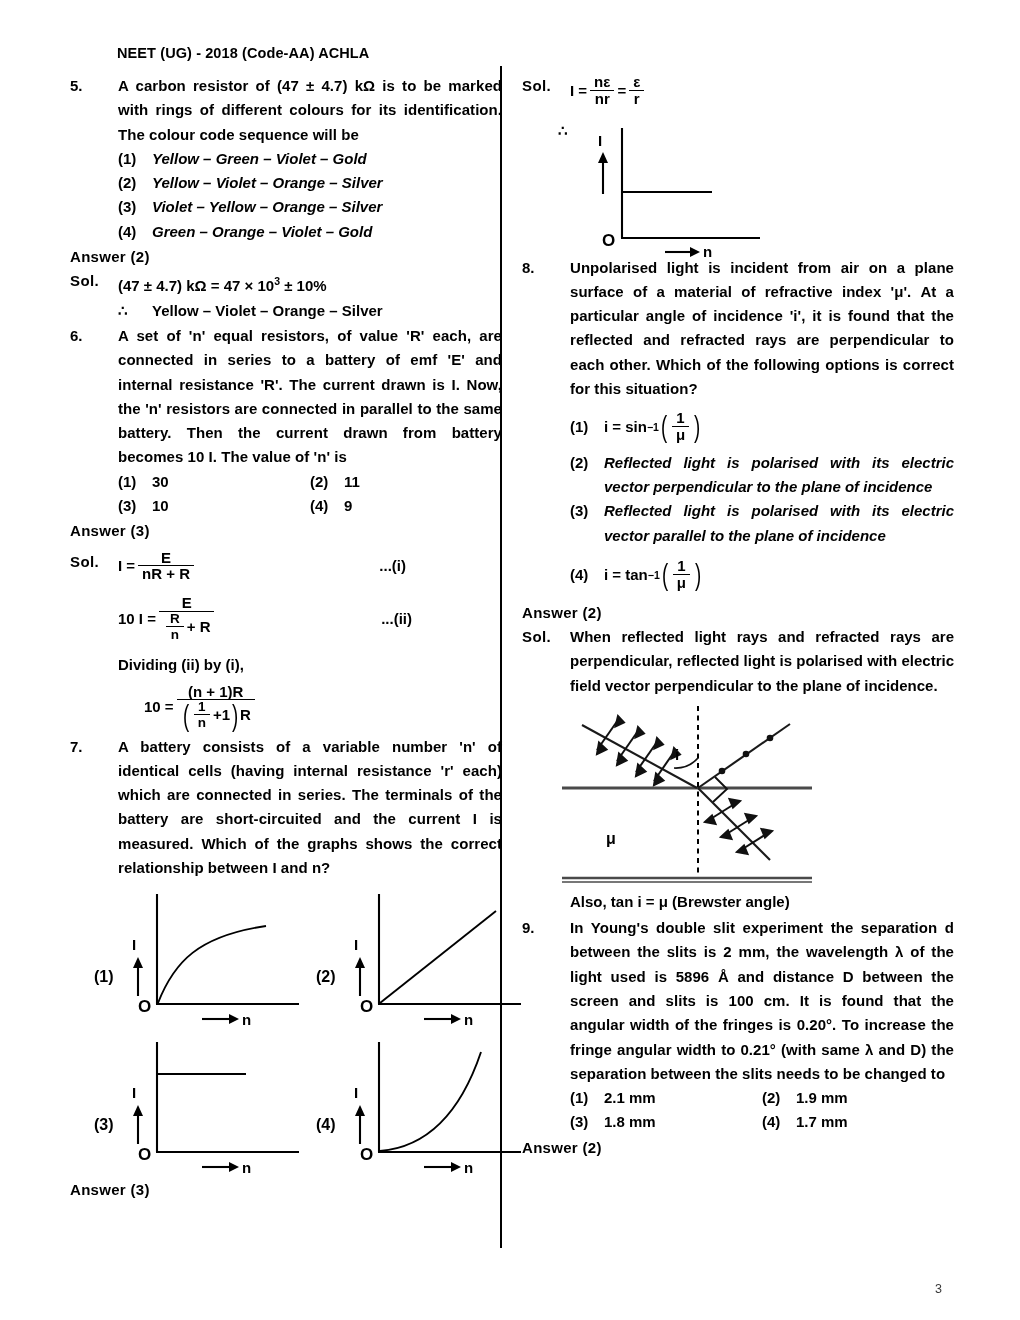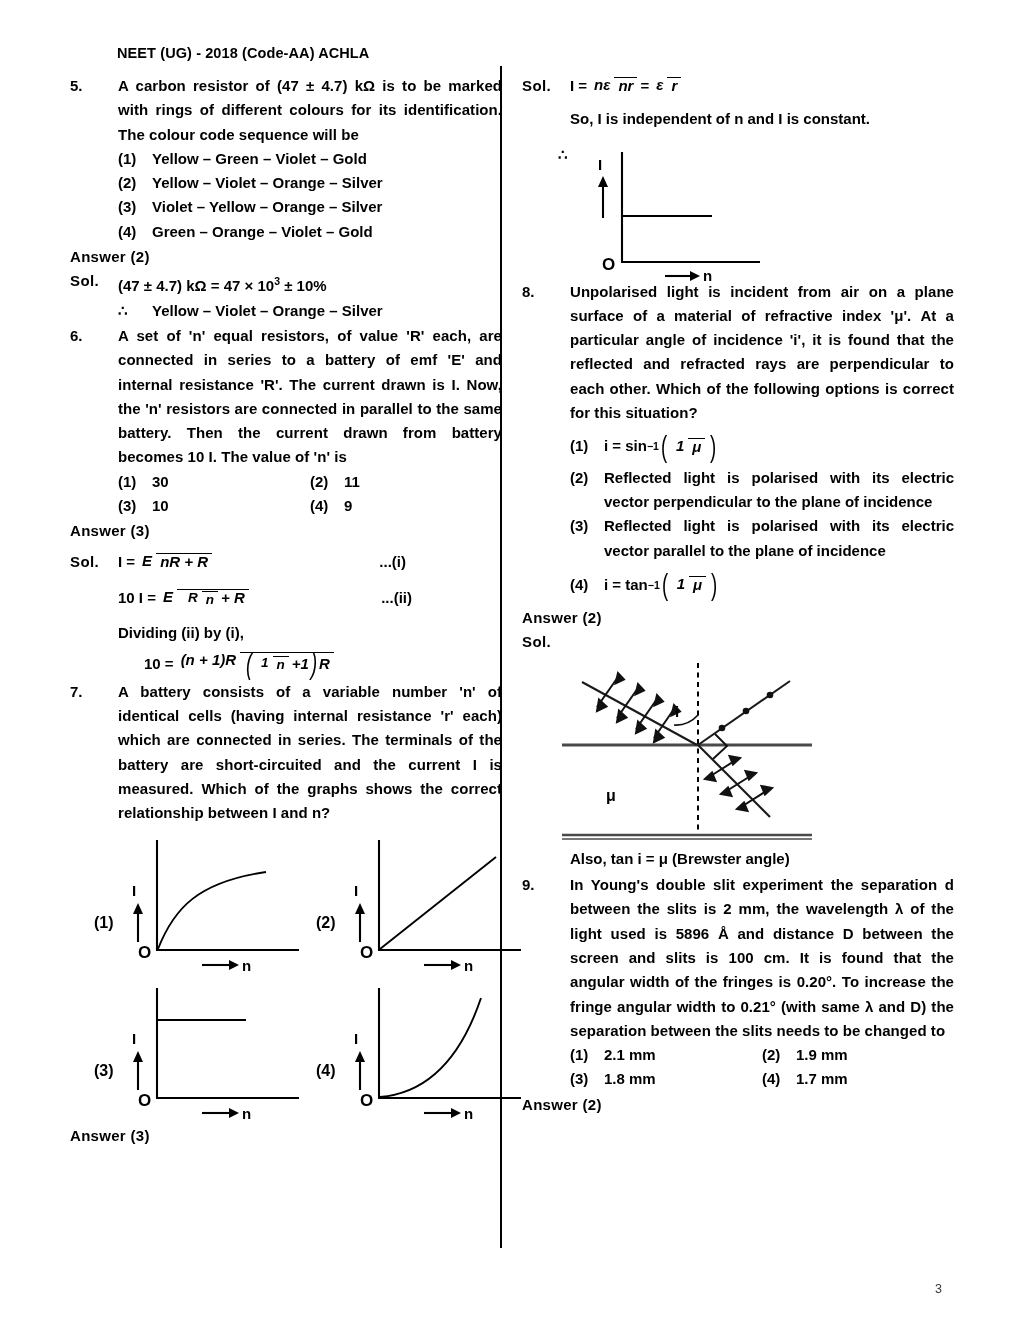"nε" .frac { flex-direction: row -> column; font-style: italic -> none }
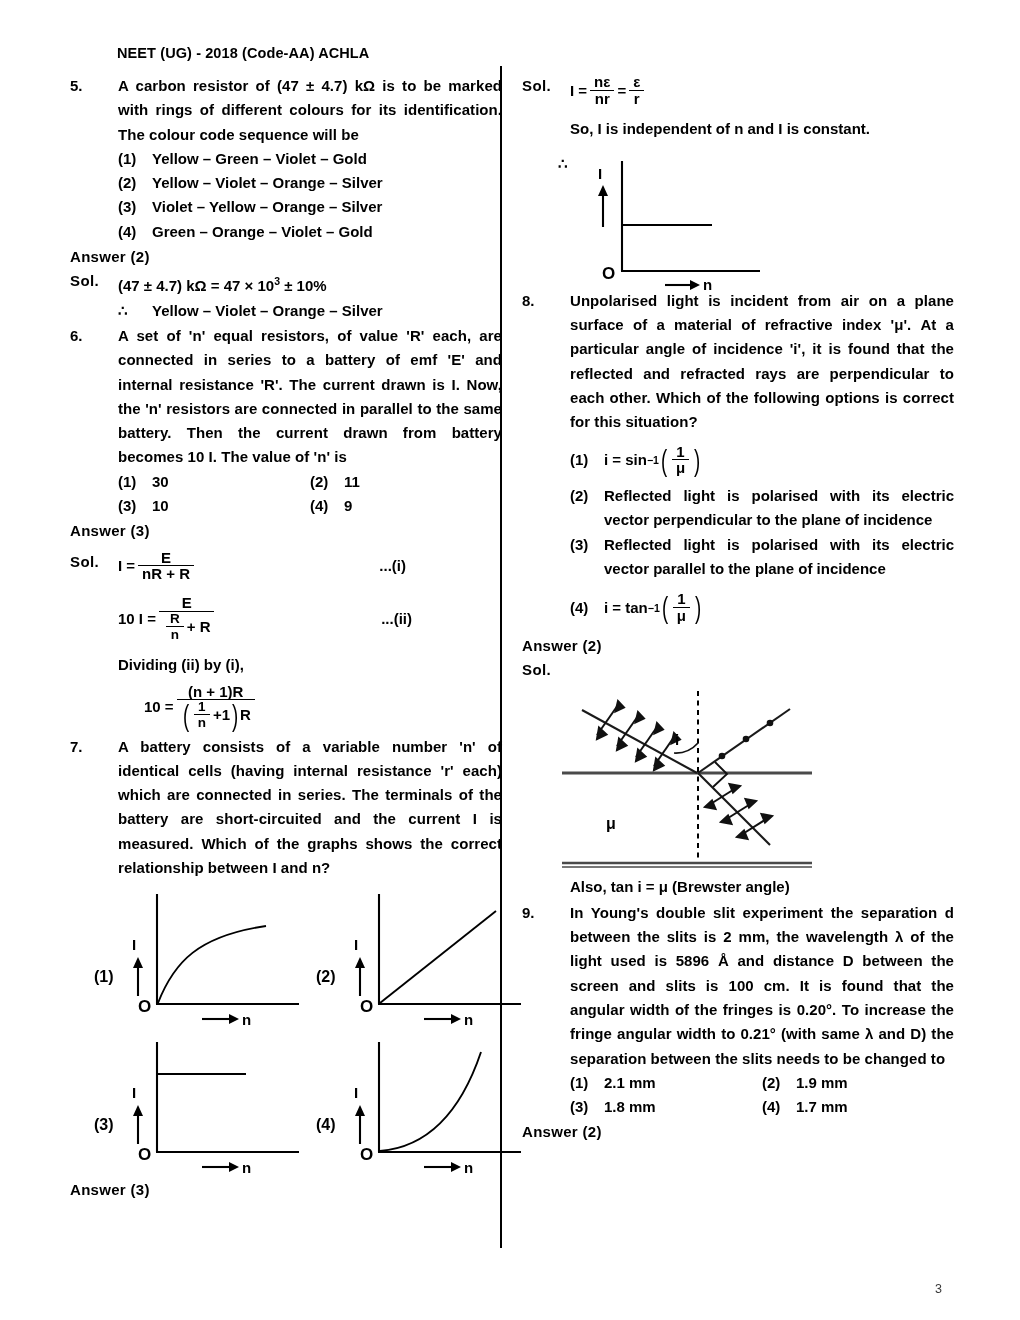"So, I is independent of" div { html: <div>So, I is independent of n and I is constant.</div> -> none }
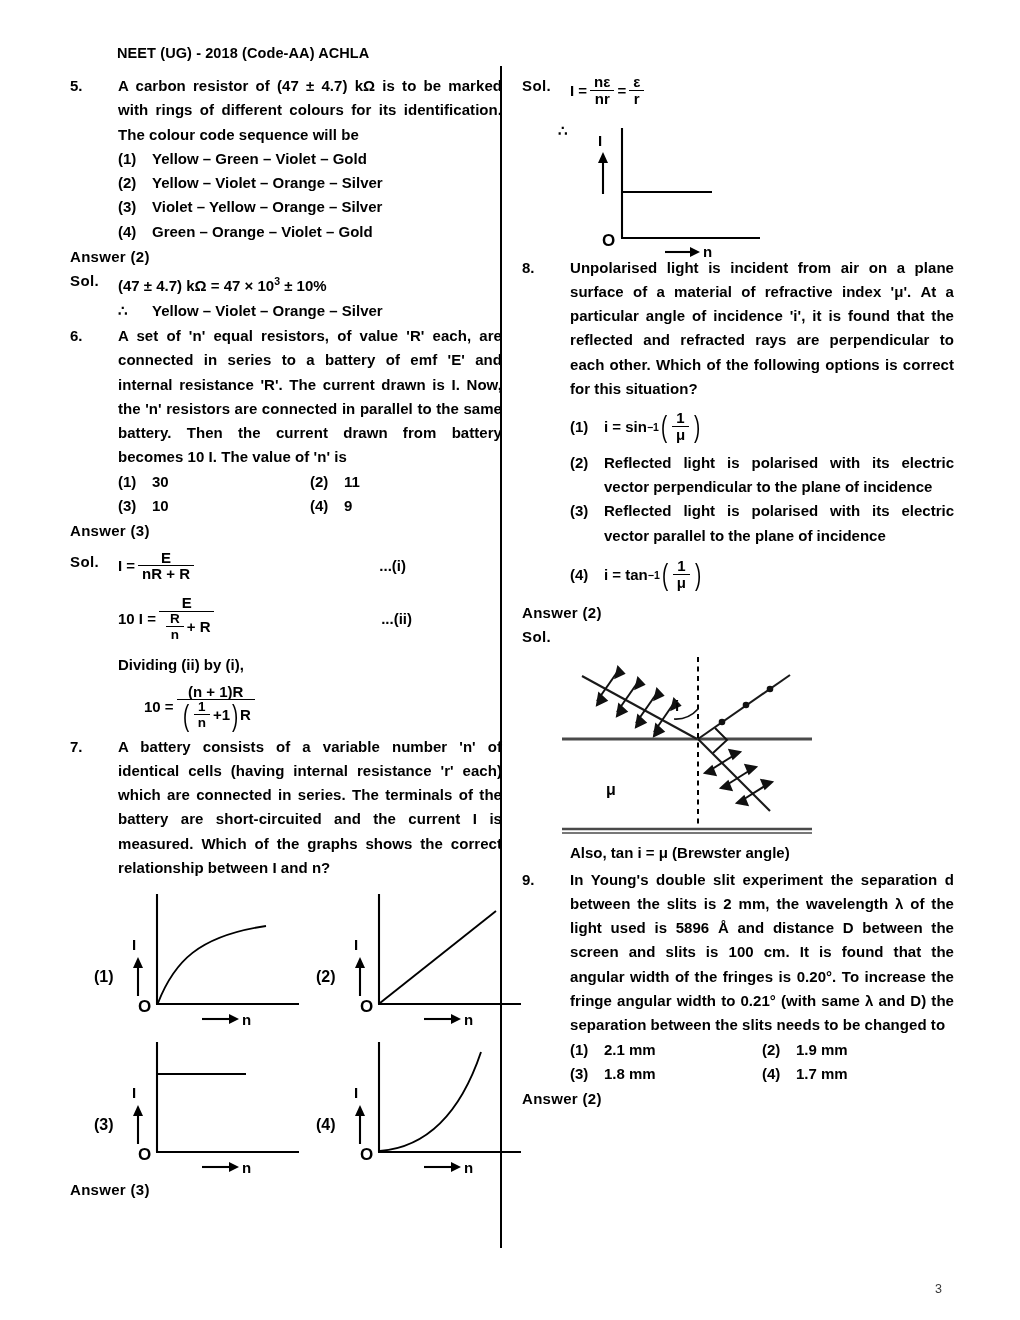"Yellow – Green – Violet" .opt-txt { font-style: none -> italic }
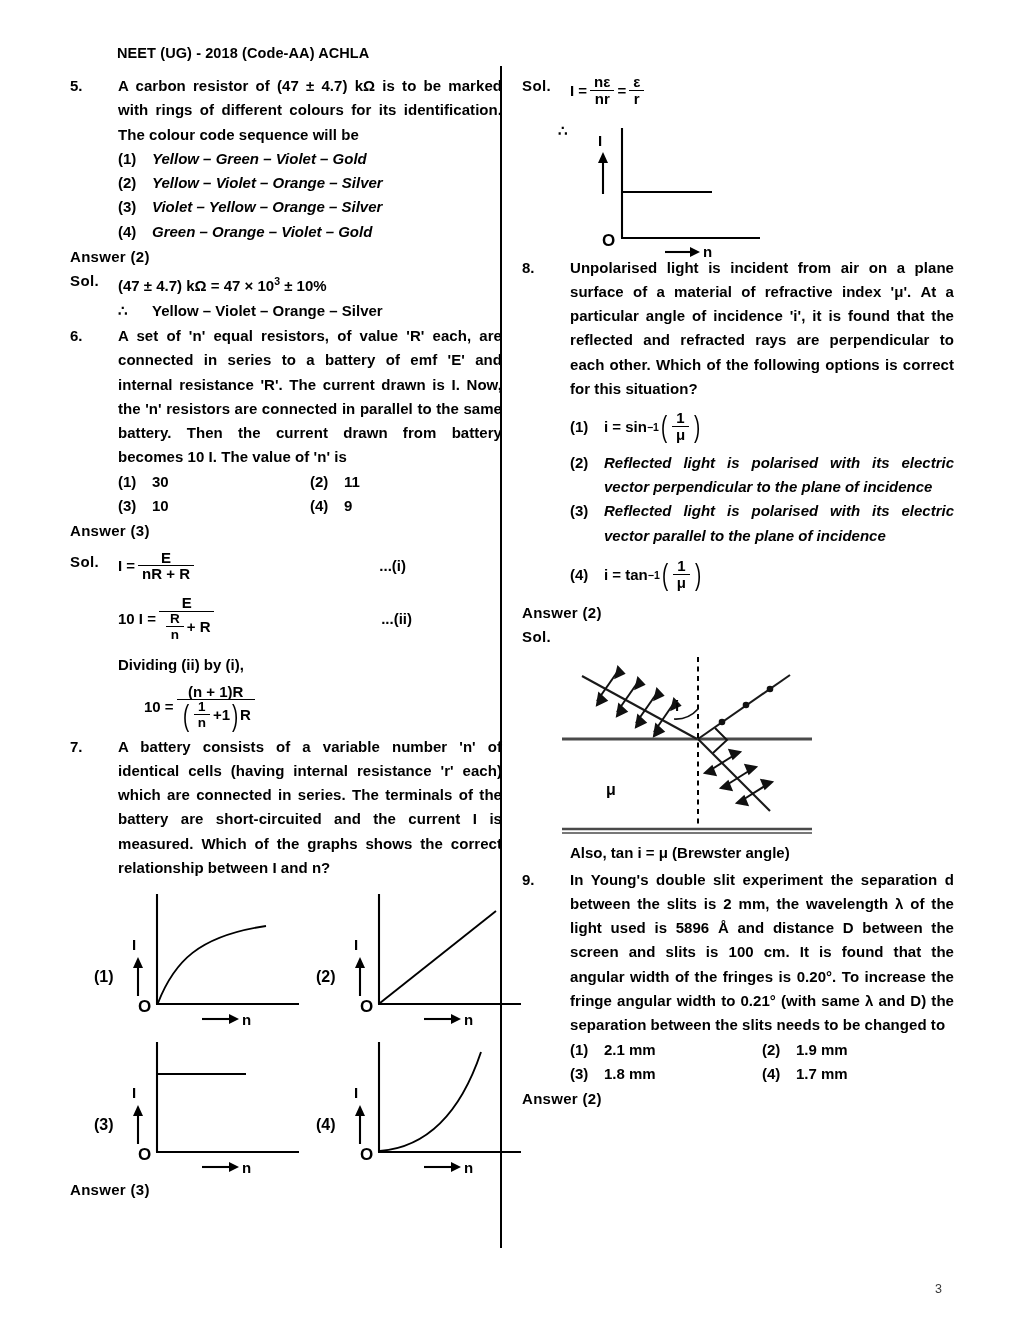"When reflected light rays and" div.sol-body { html: none -> <div>When reflected light rays and refracted rays are perpendicular, reflected light is polarised with electric field vector perpendicular to the plane of incidence.</div> }
